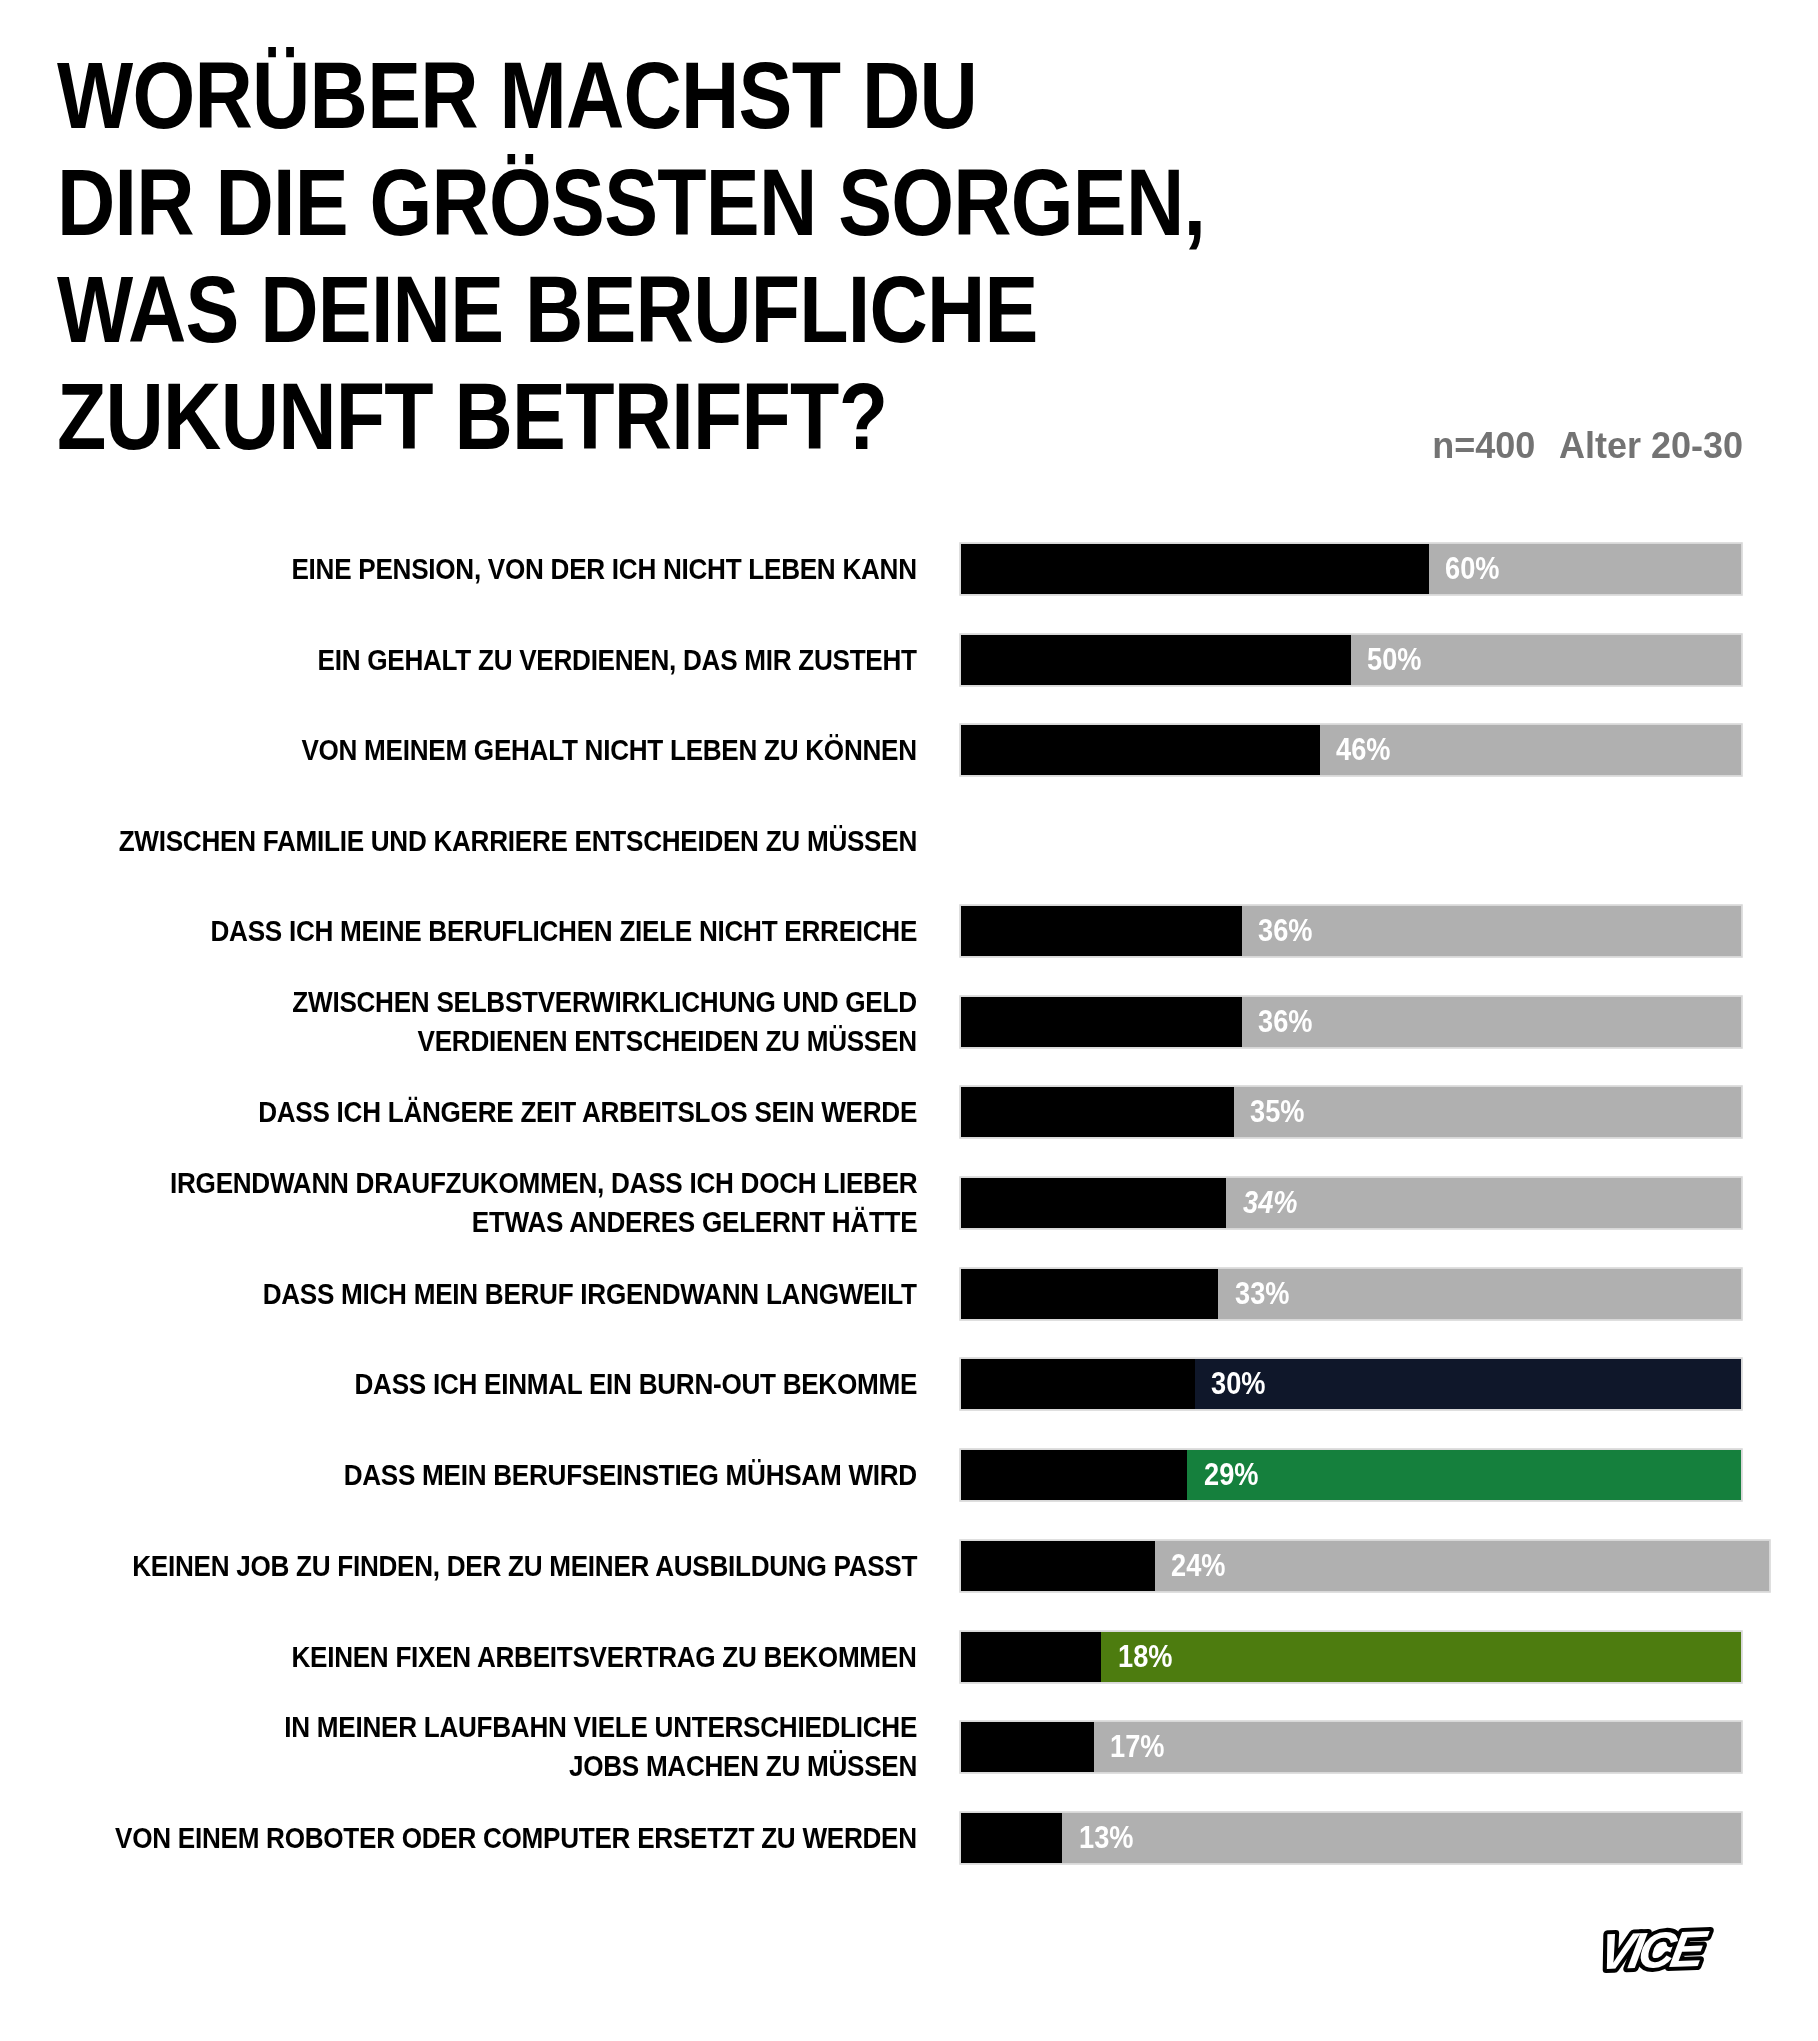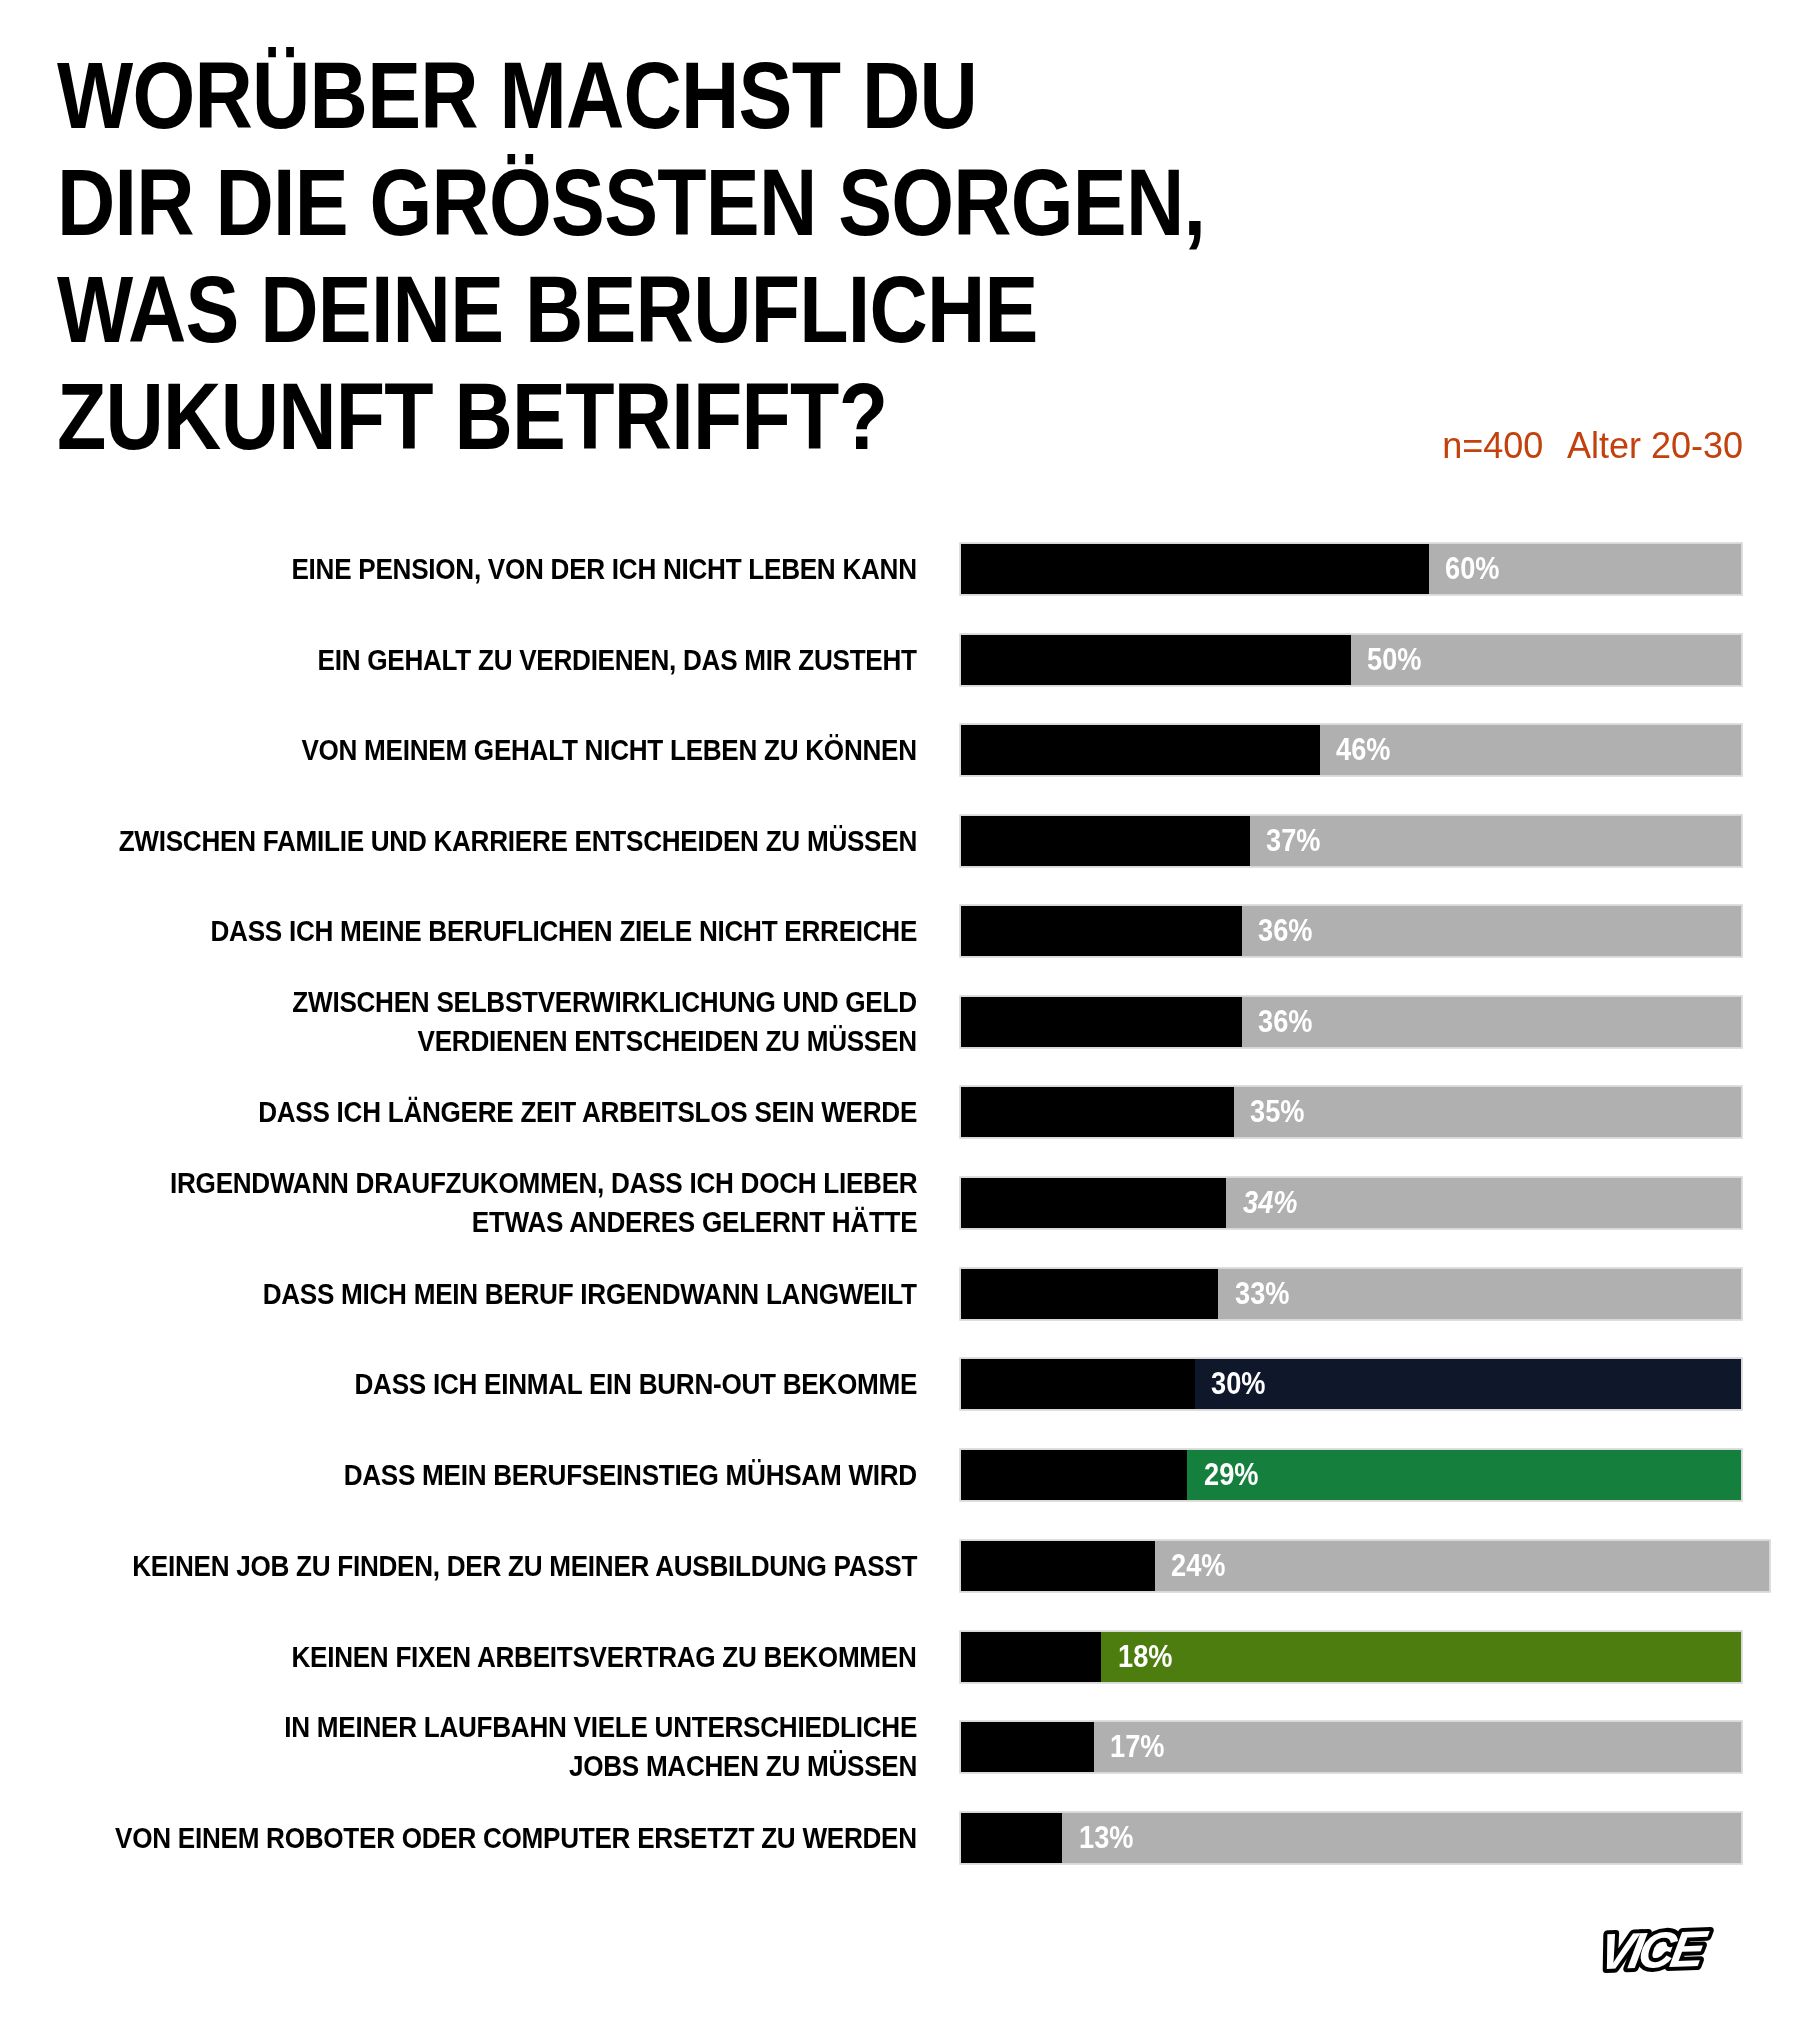"n=400 Alter 20-30" .meta { color: #c2410c -> #737373; font-weight: normal -> bold }
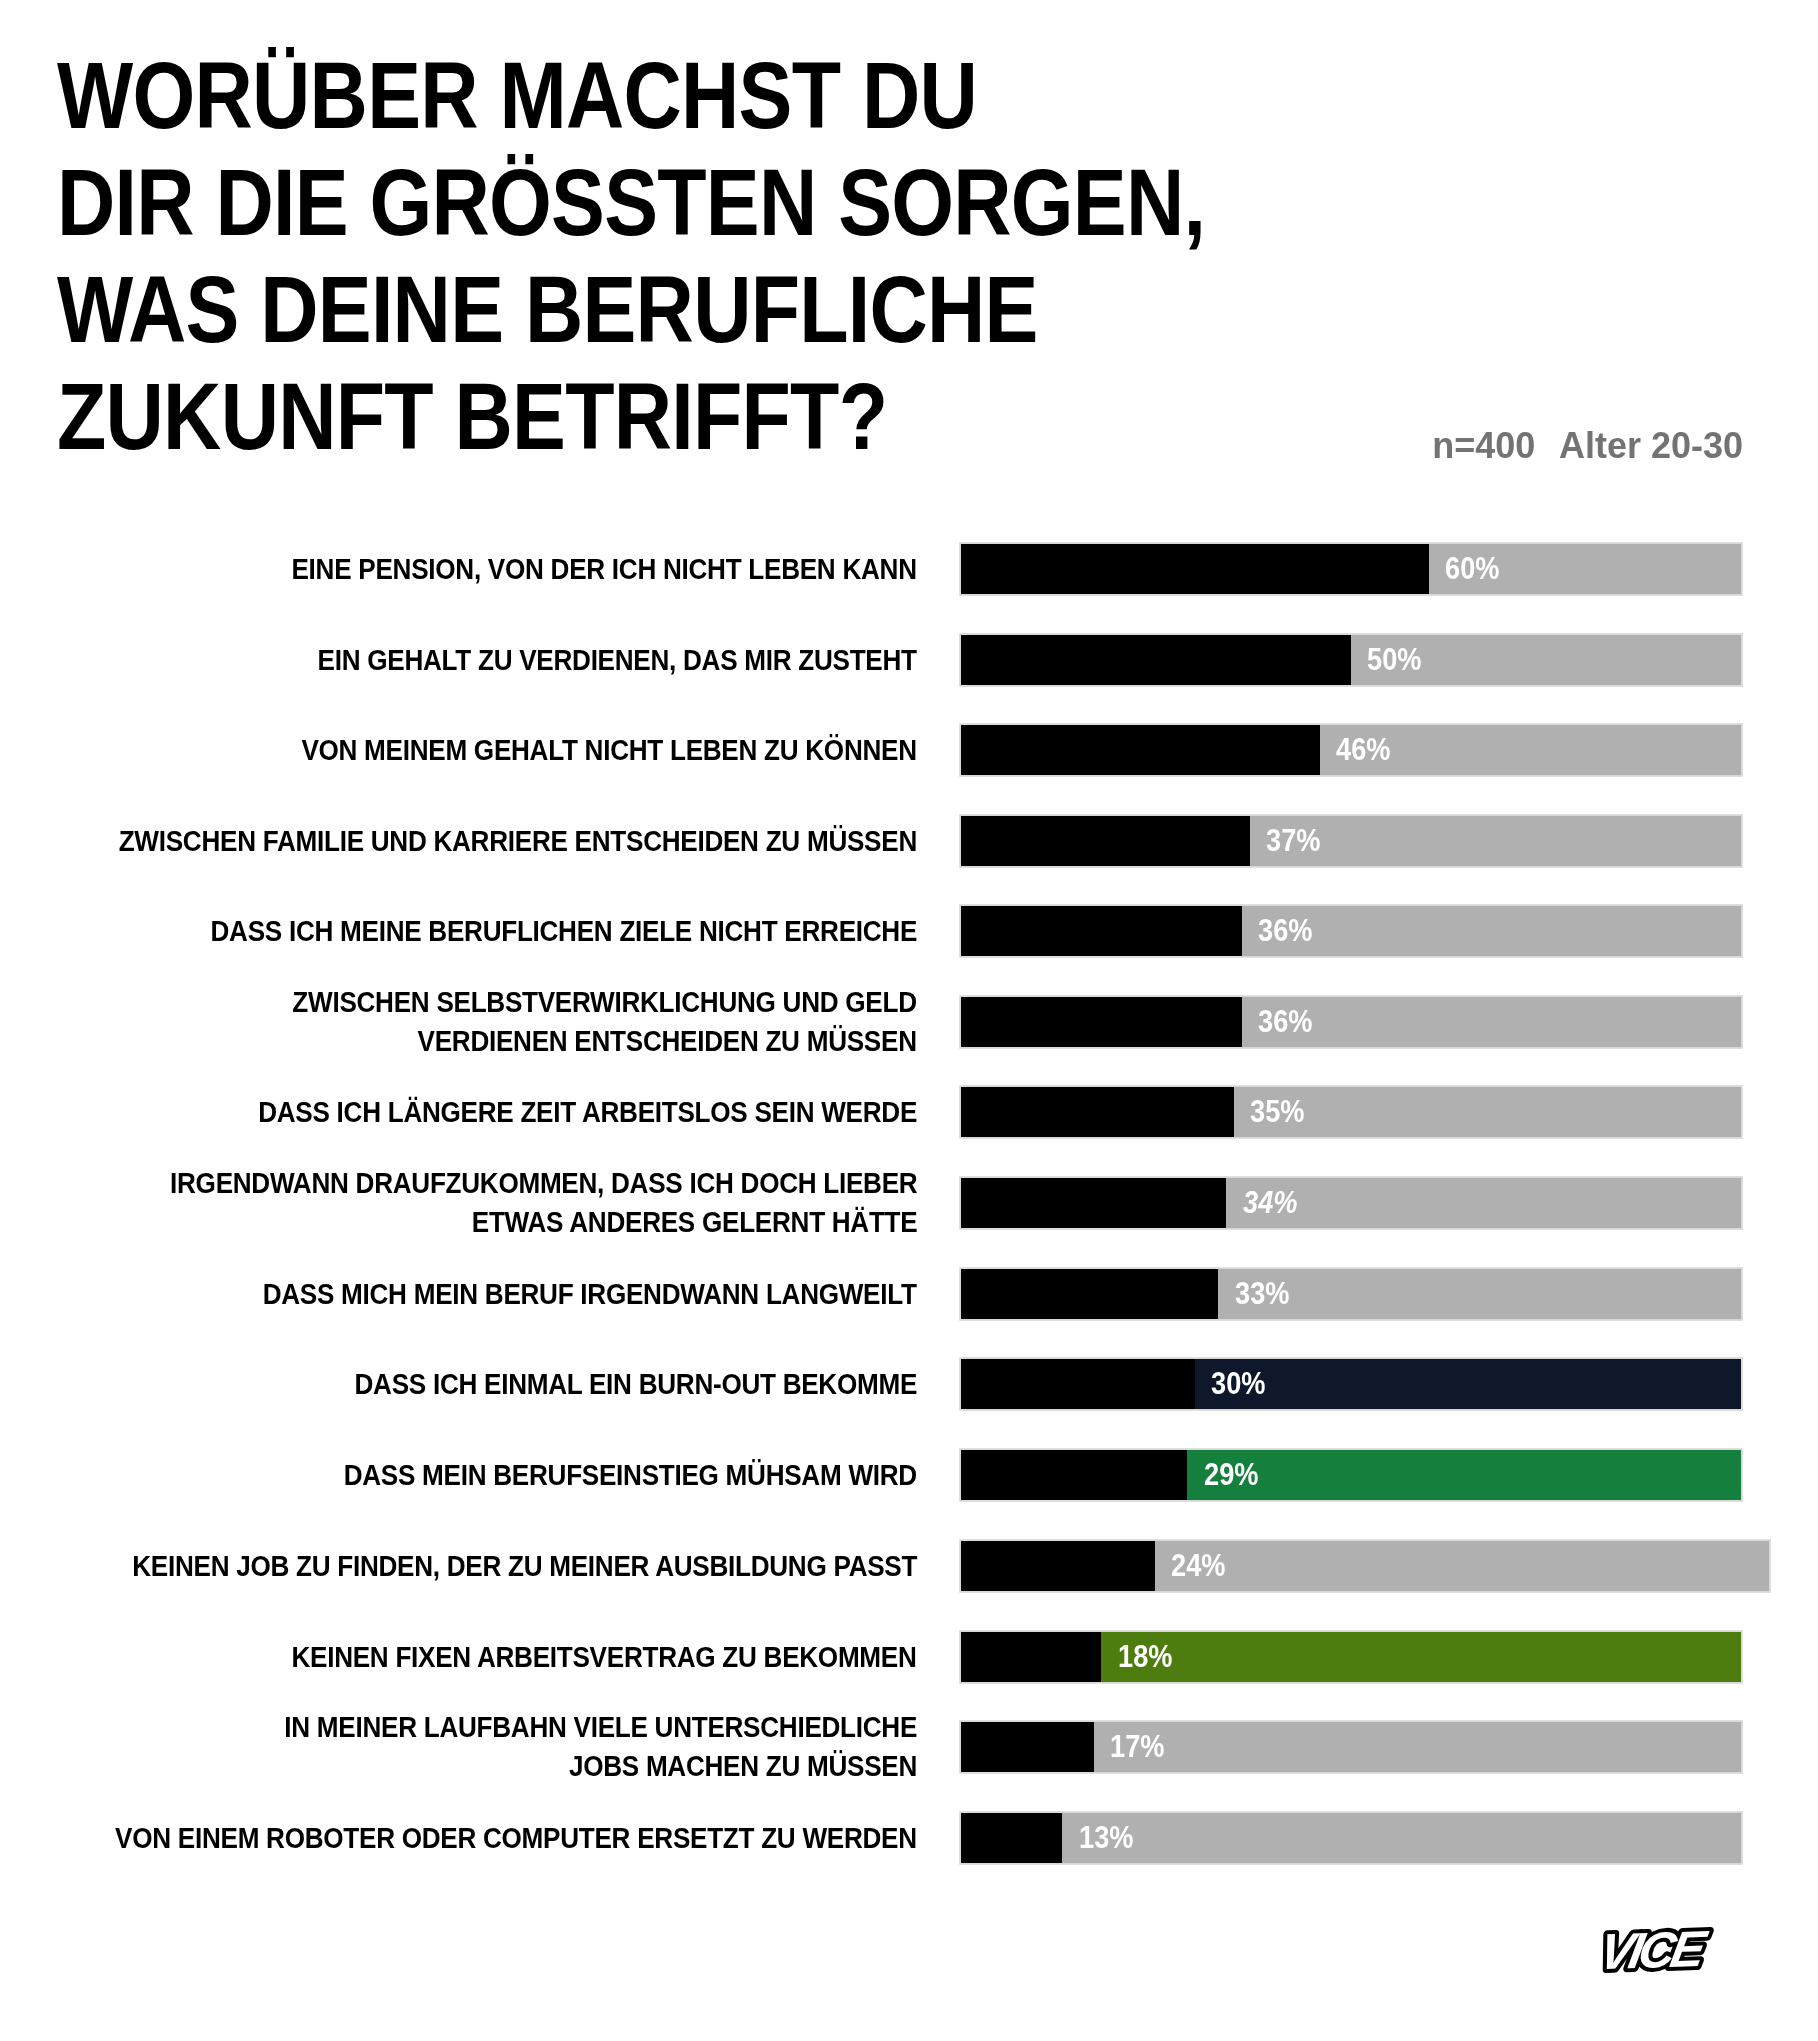"37%" div.bar-track { html: <div> <div></div> <span>37%</span> </div> -> none }
